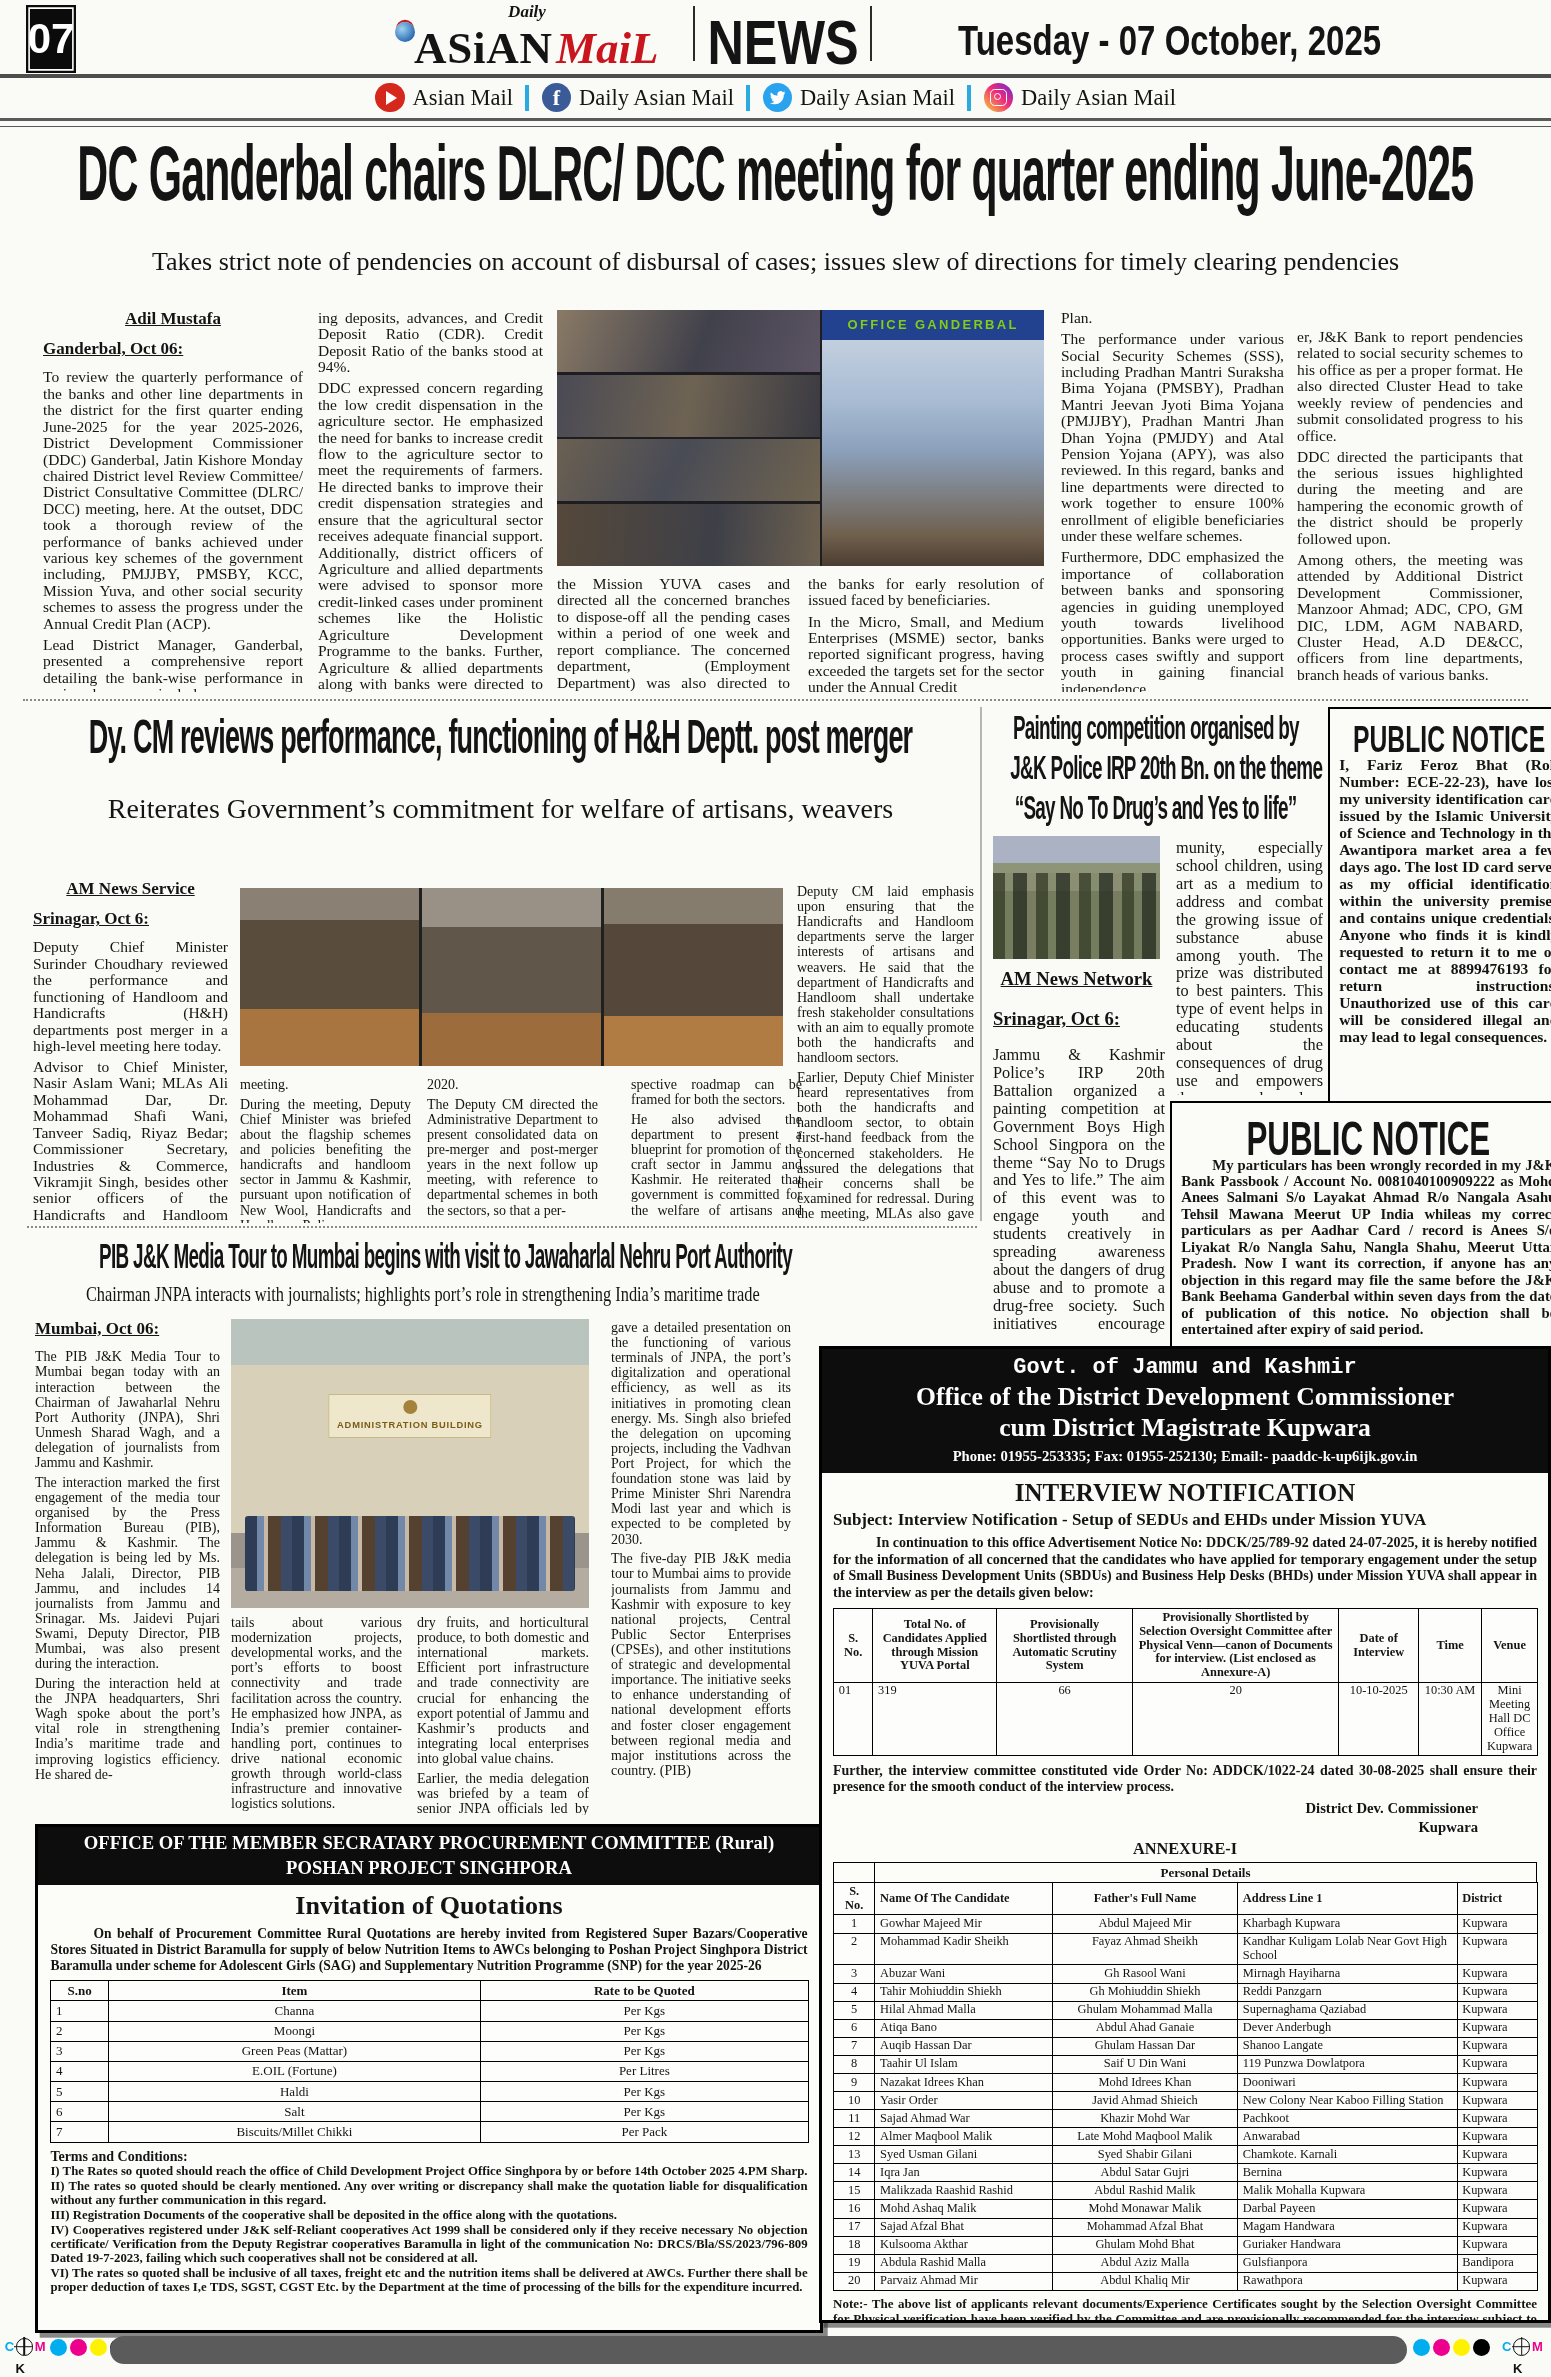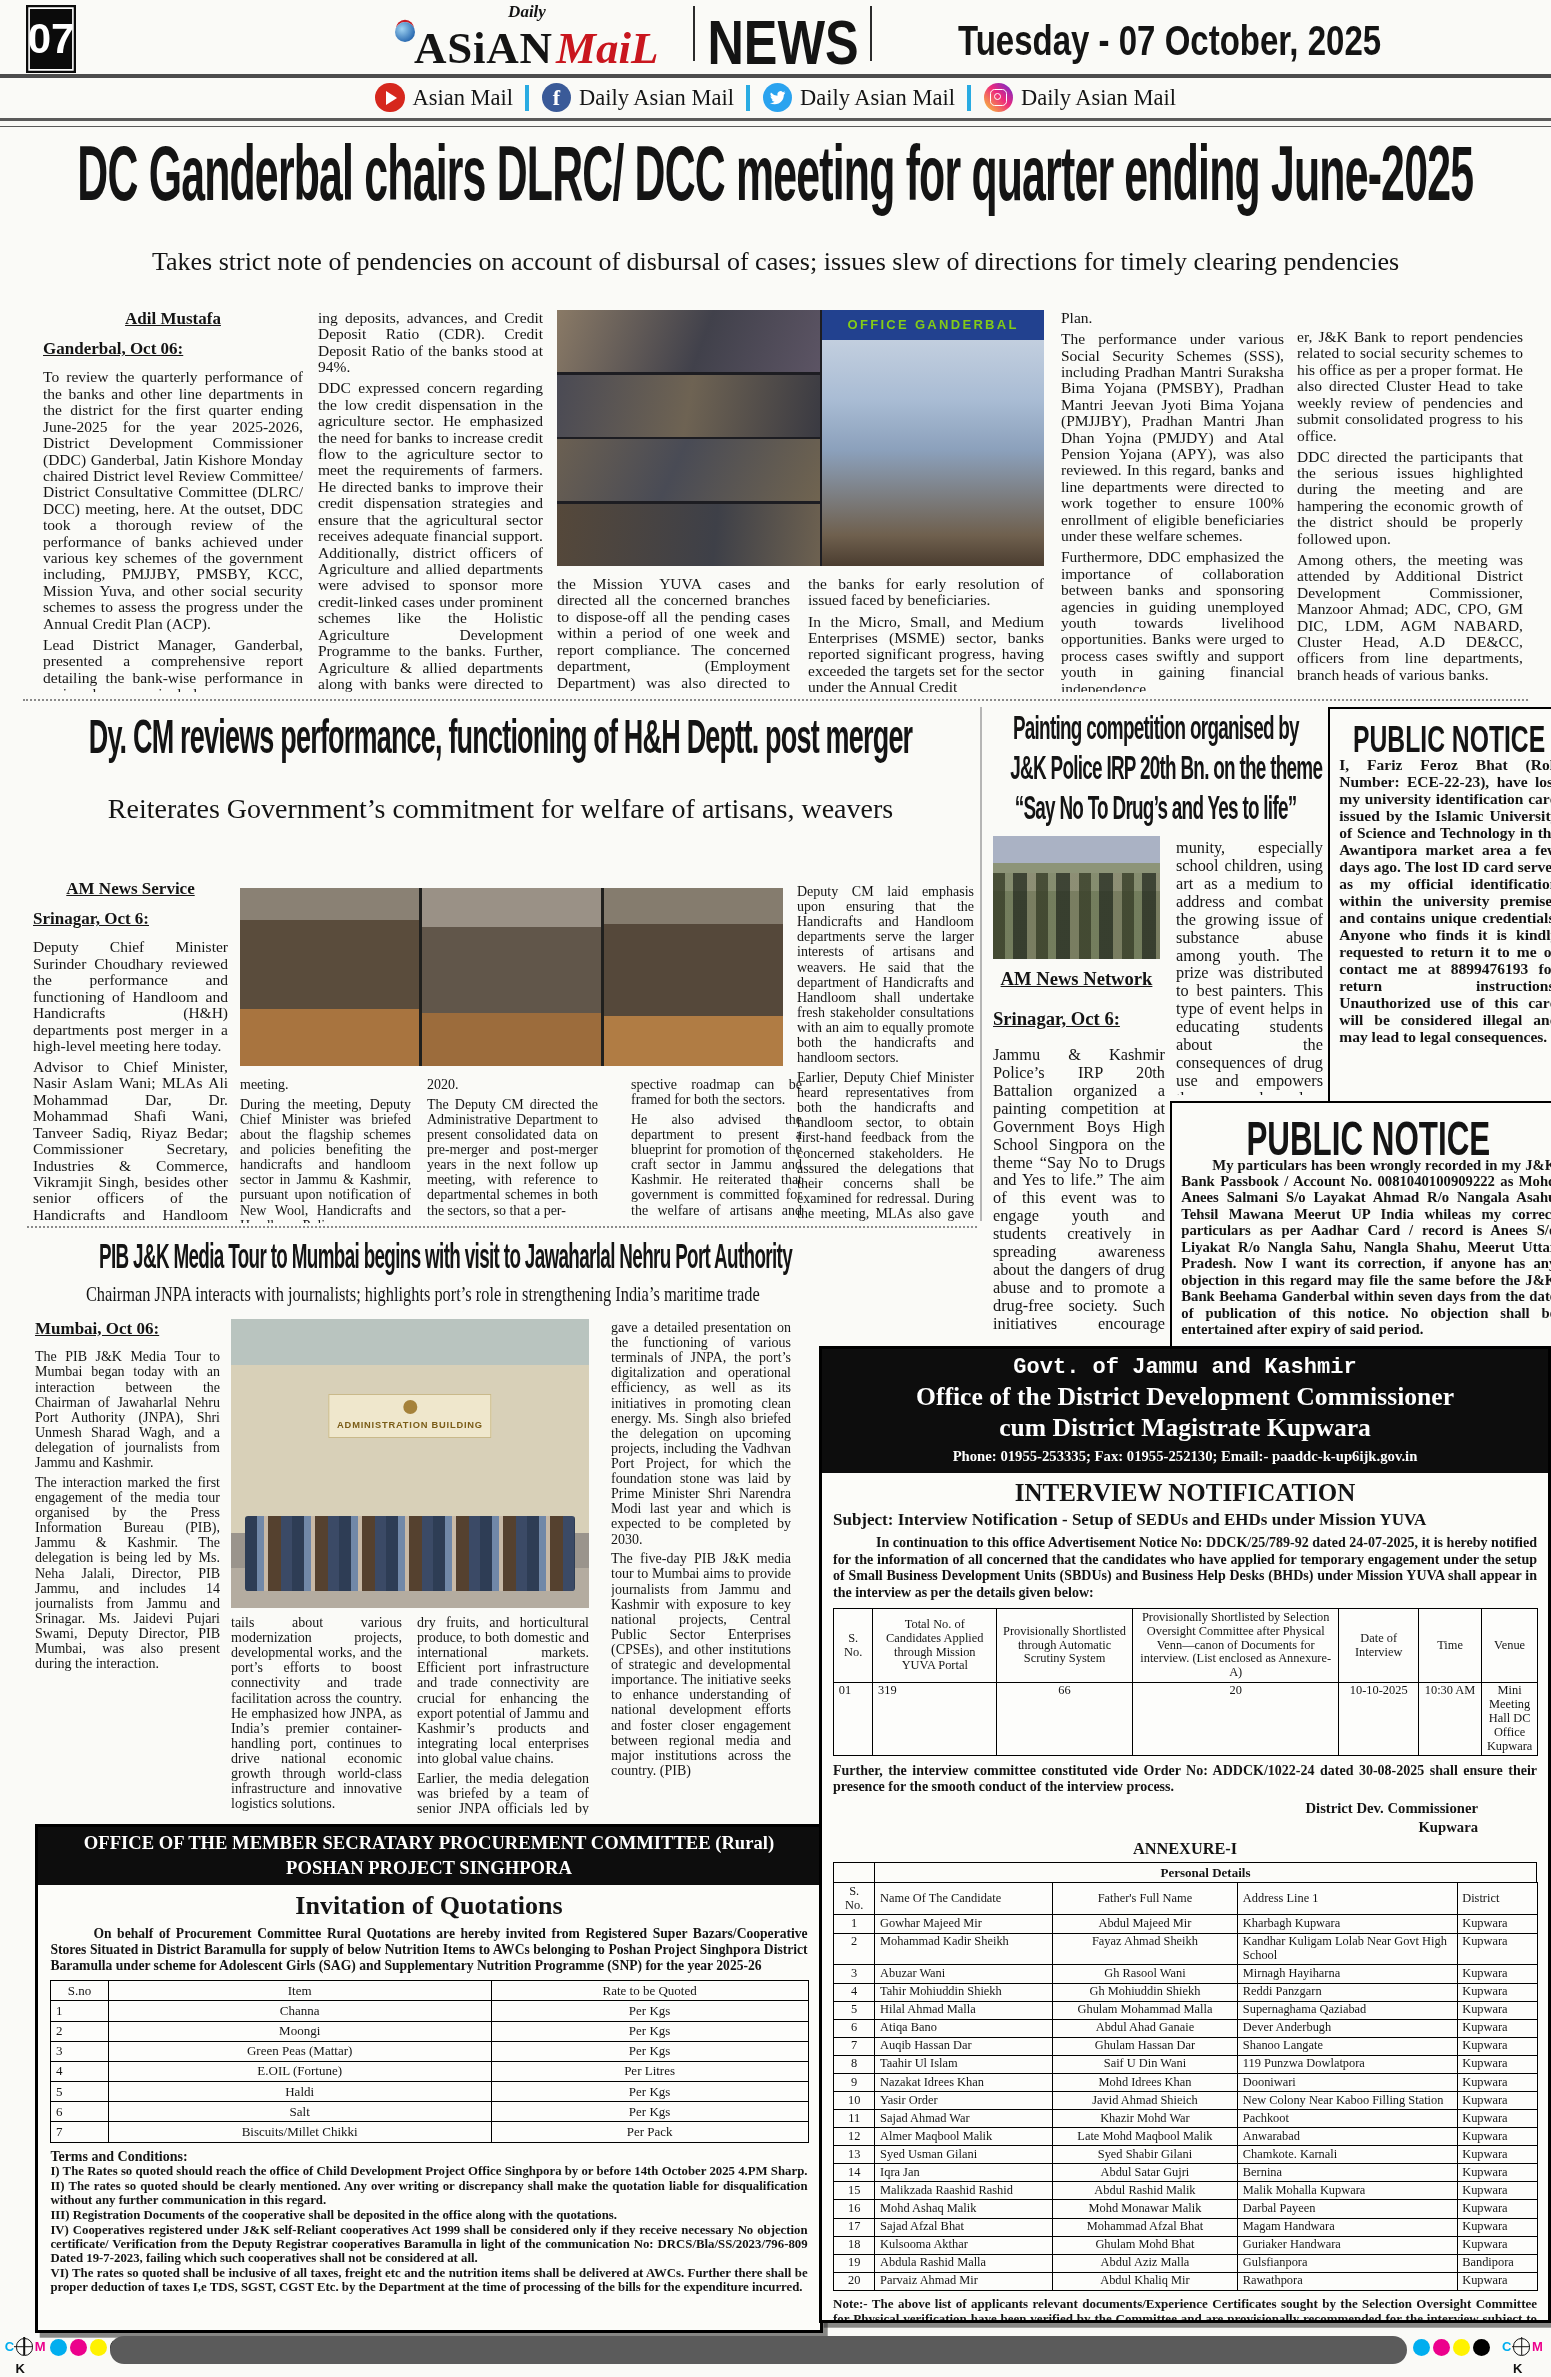"Total No. of Candidates Applied" .th { font-weight: normal -> bold }
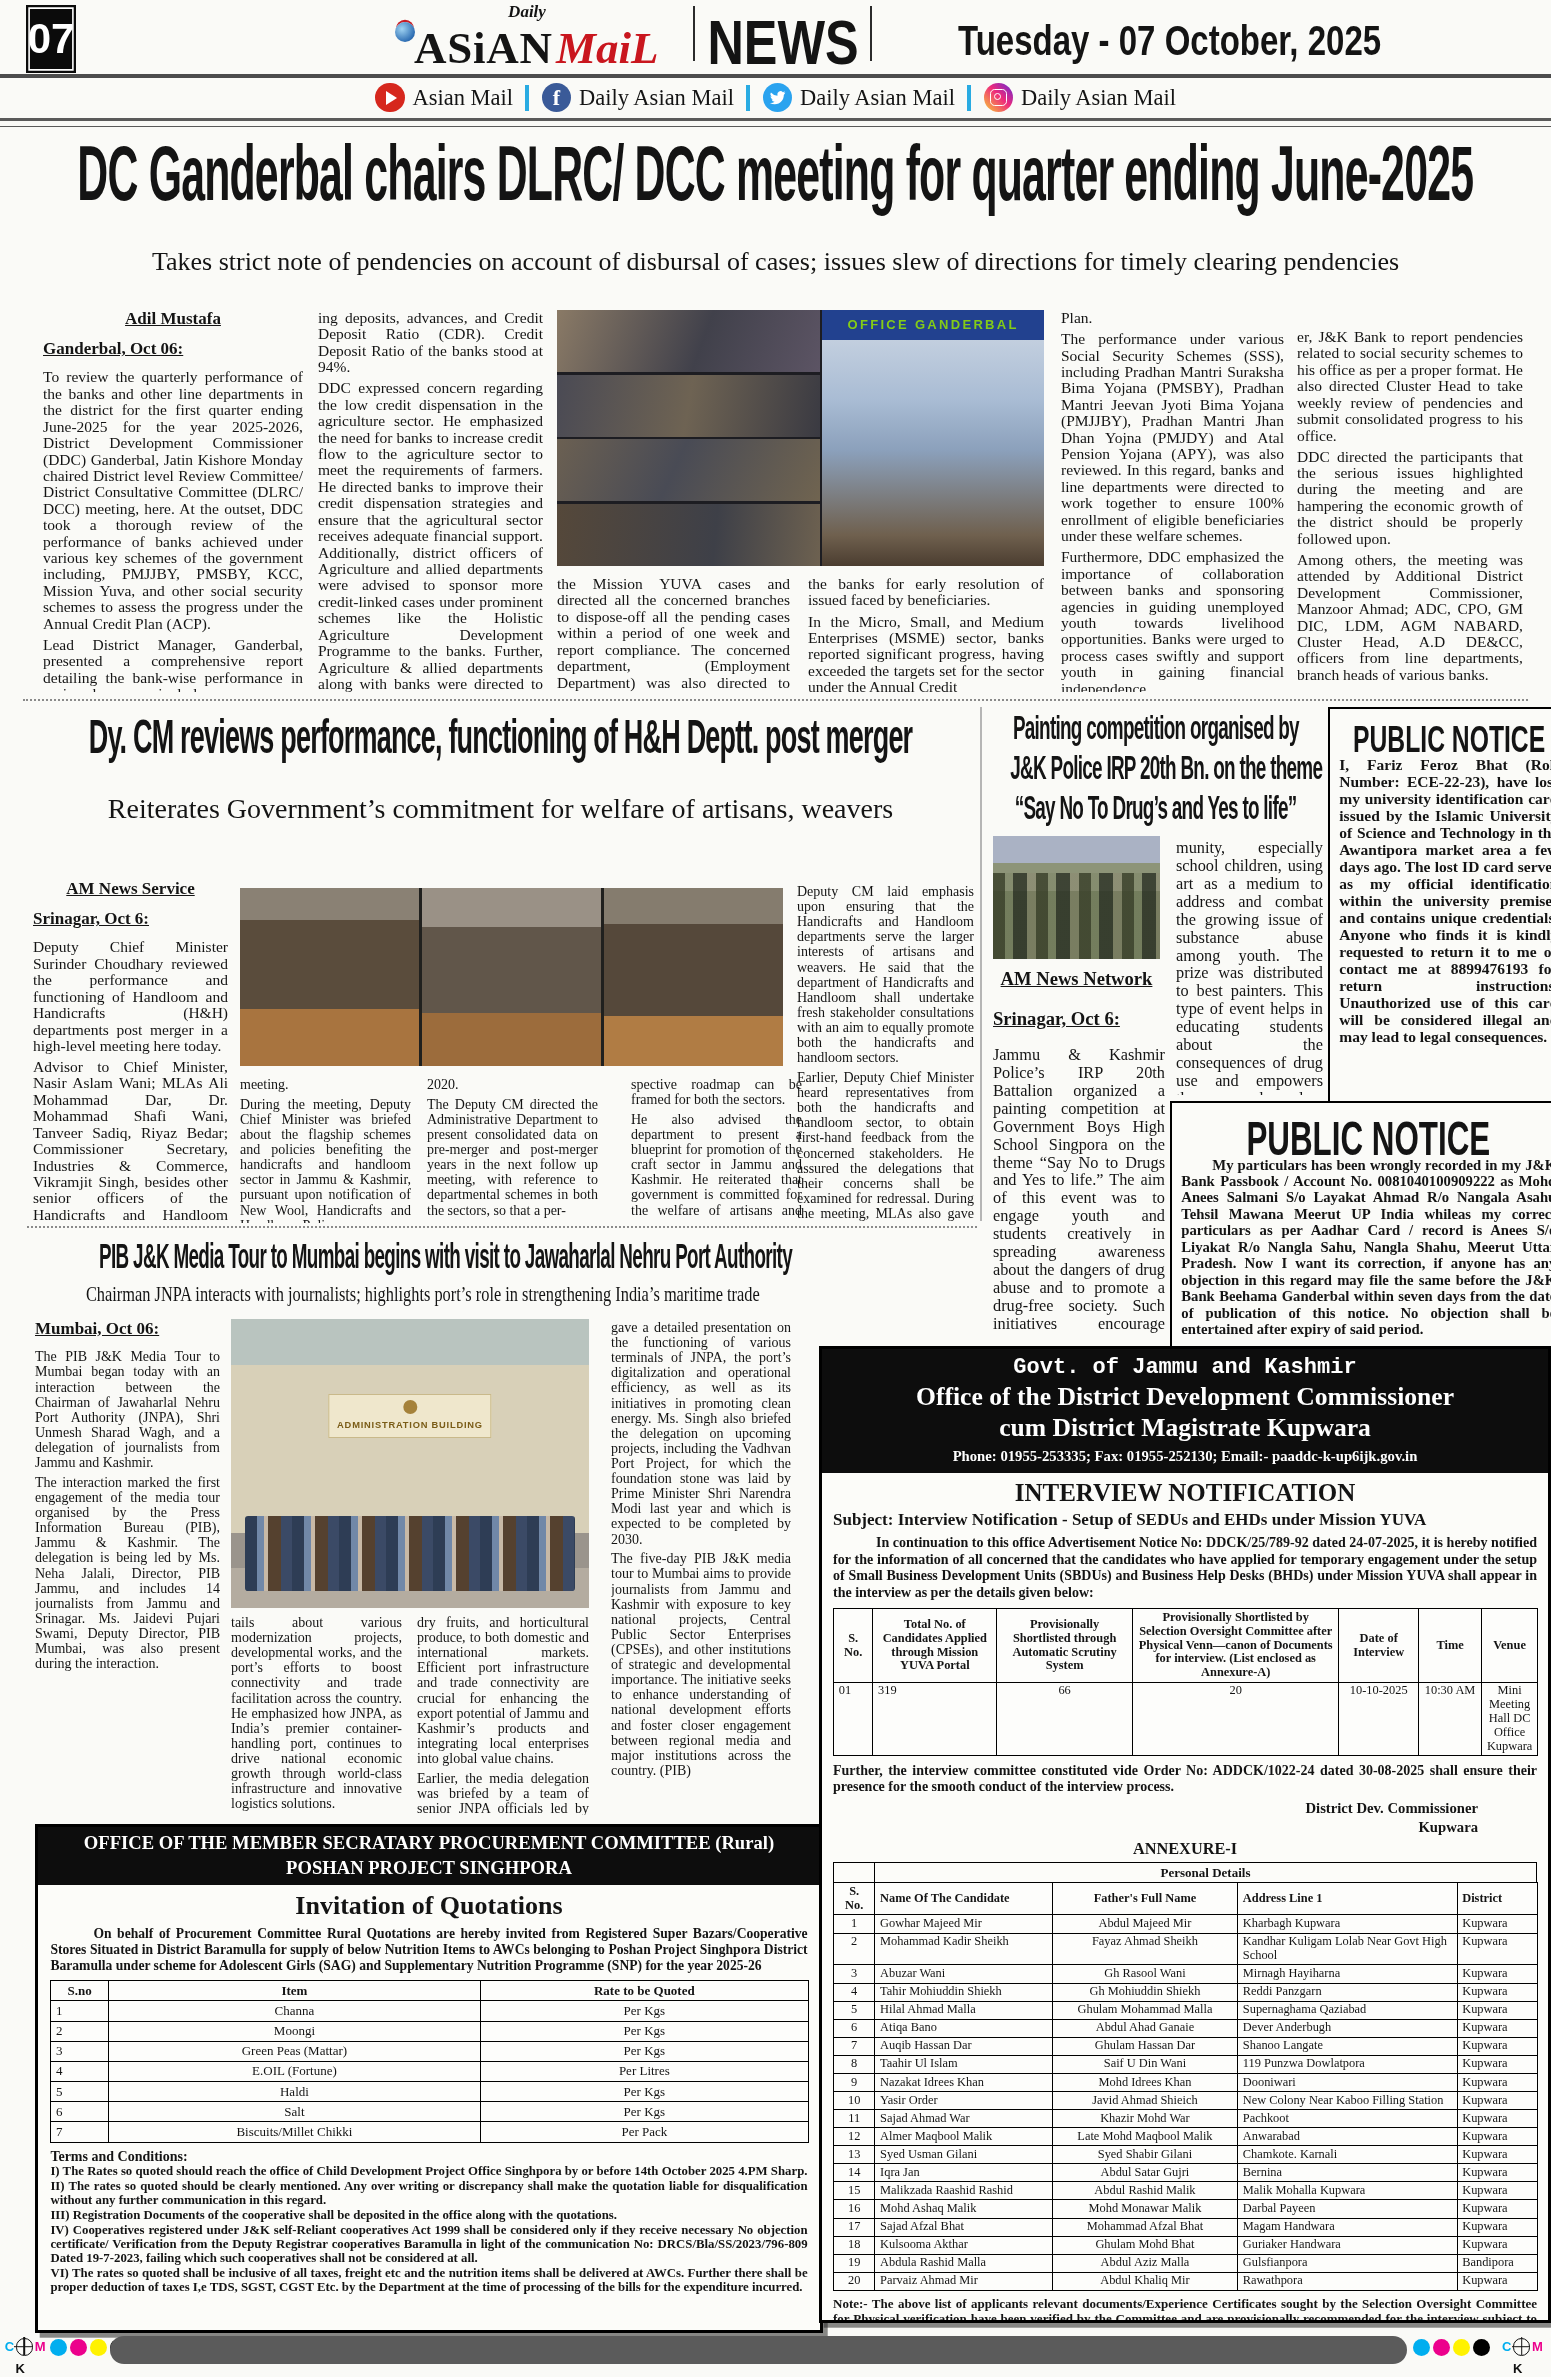"During the interaction held at" p { html: none -> <p>During the interaction held at the JNPA headquarters, Shri Wagh spoke about the port’s vital role in strengthening India’s maritime trade and improving logistics efficiency. He shared de-</p> }
